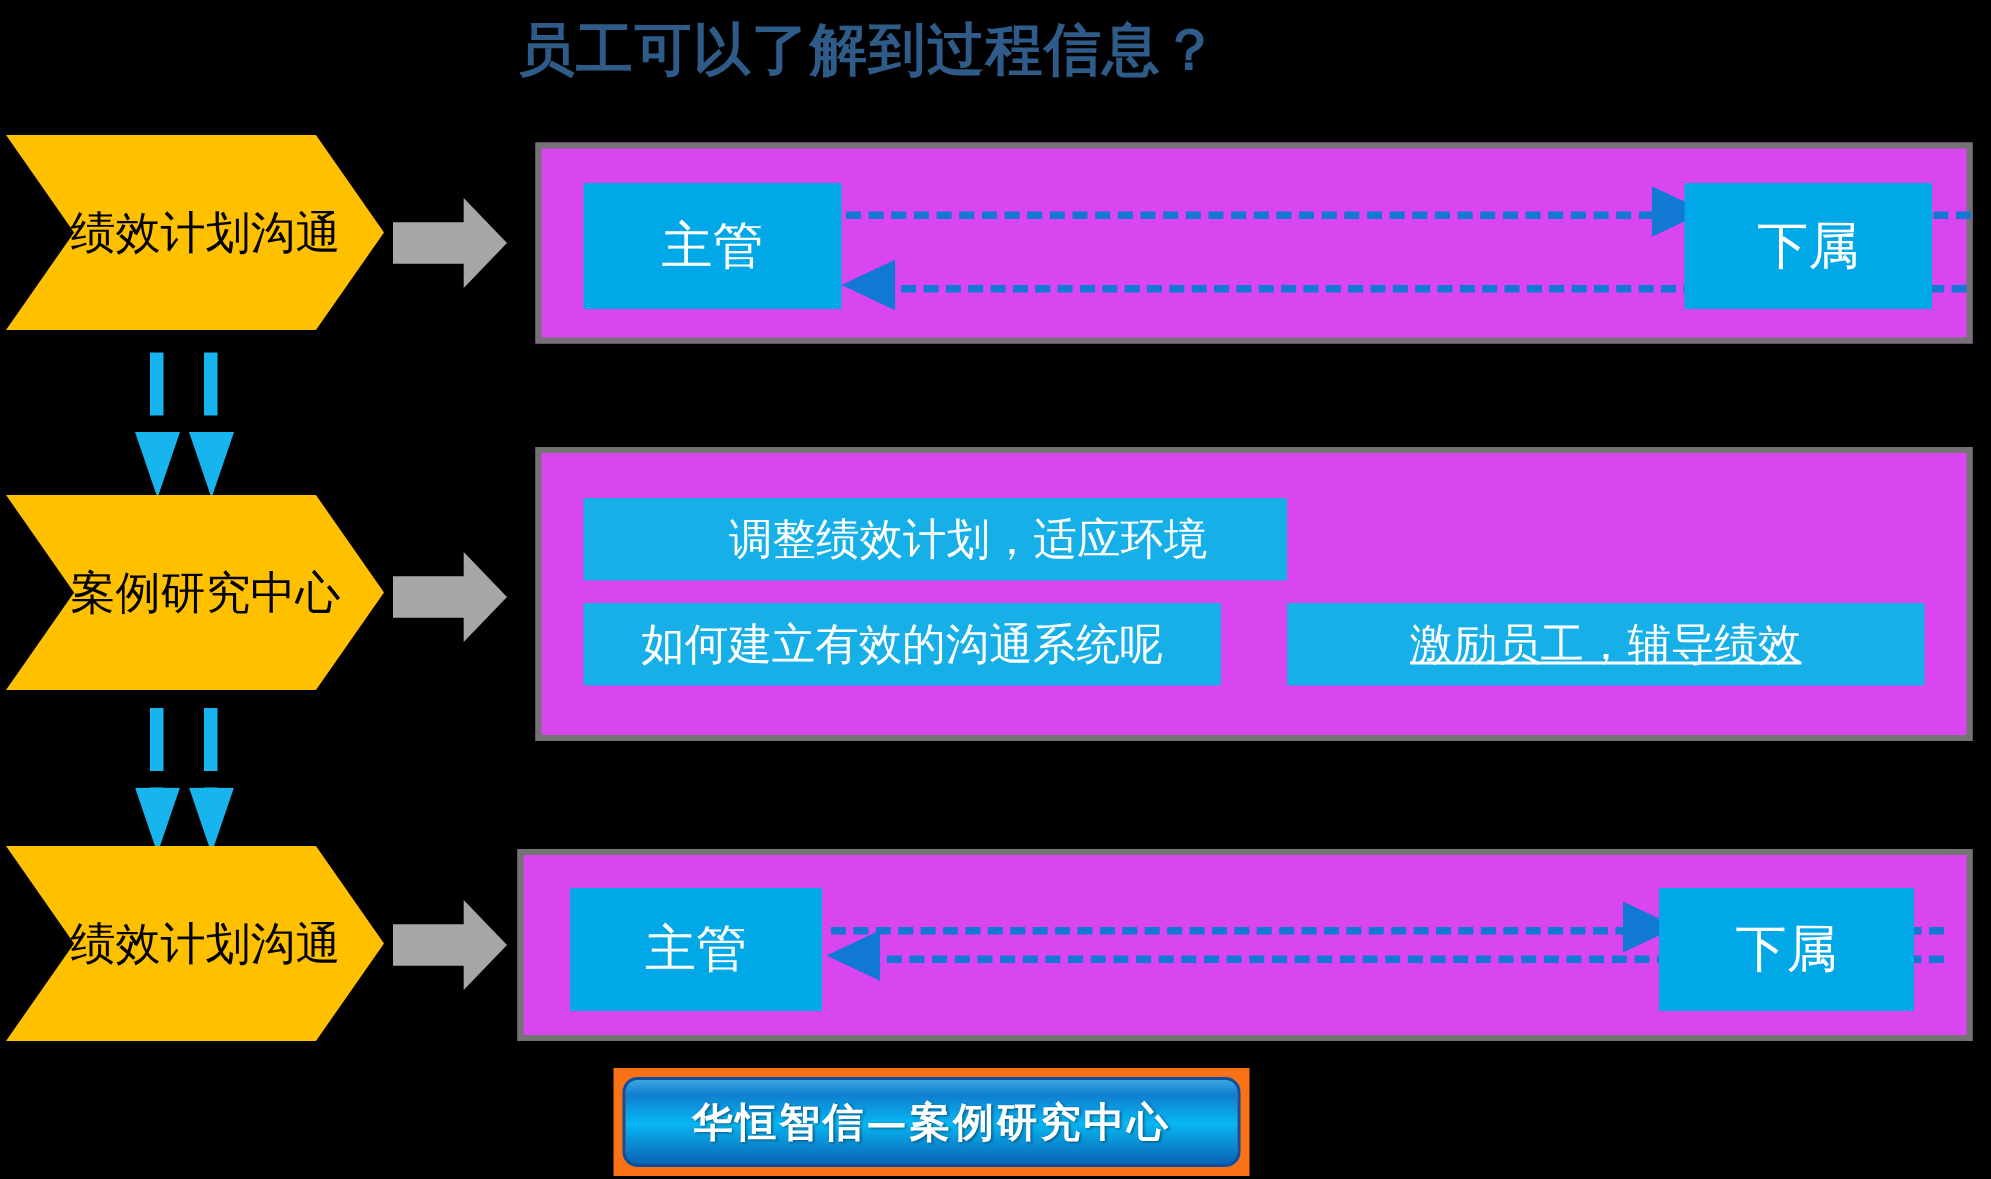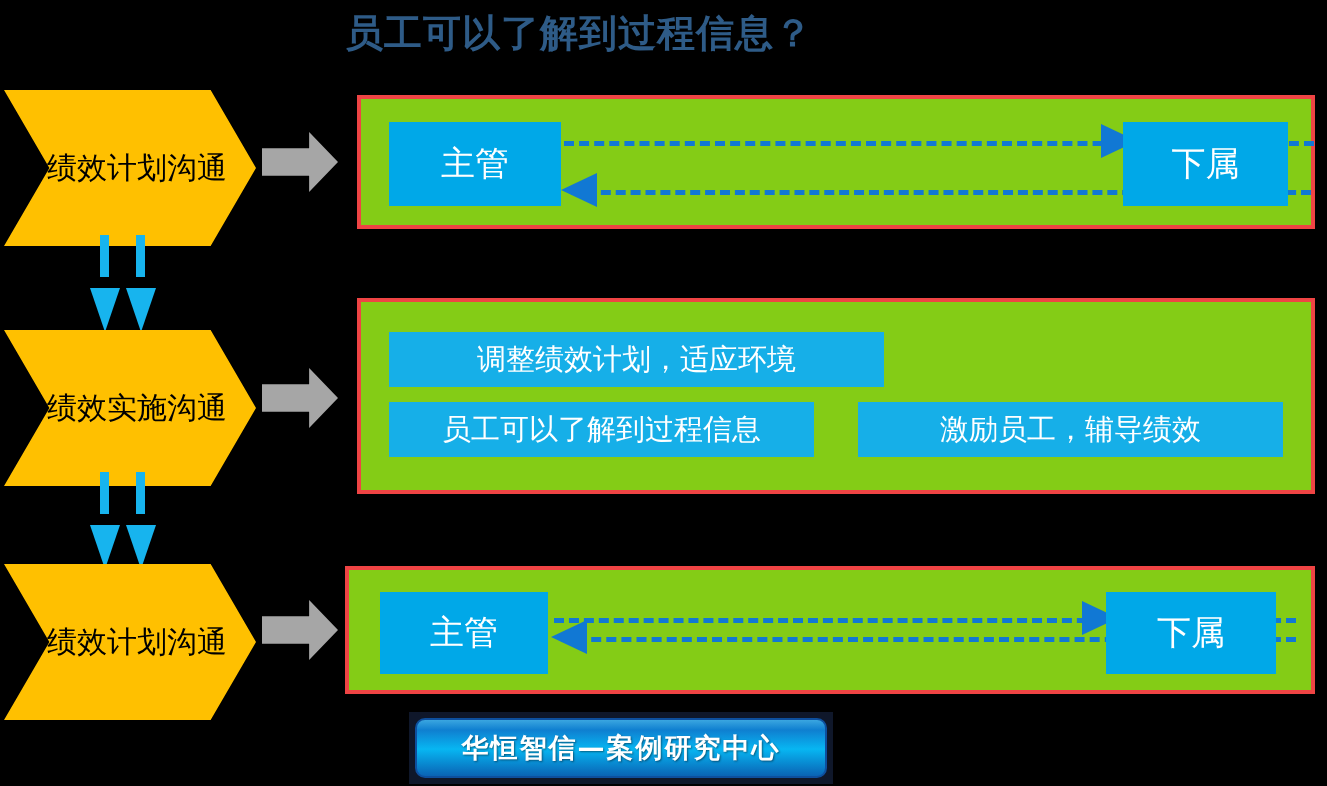"绩效计划沟通" .chevron { height: 156px -> 130px }
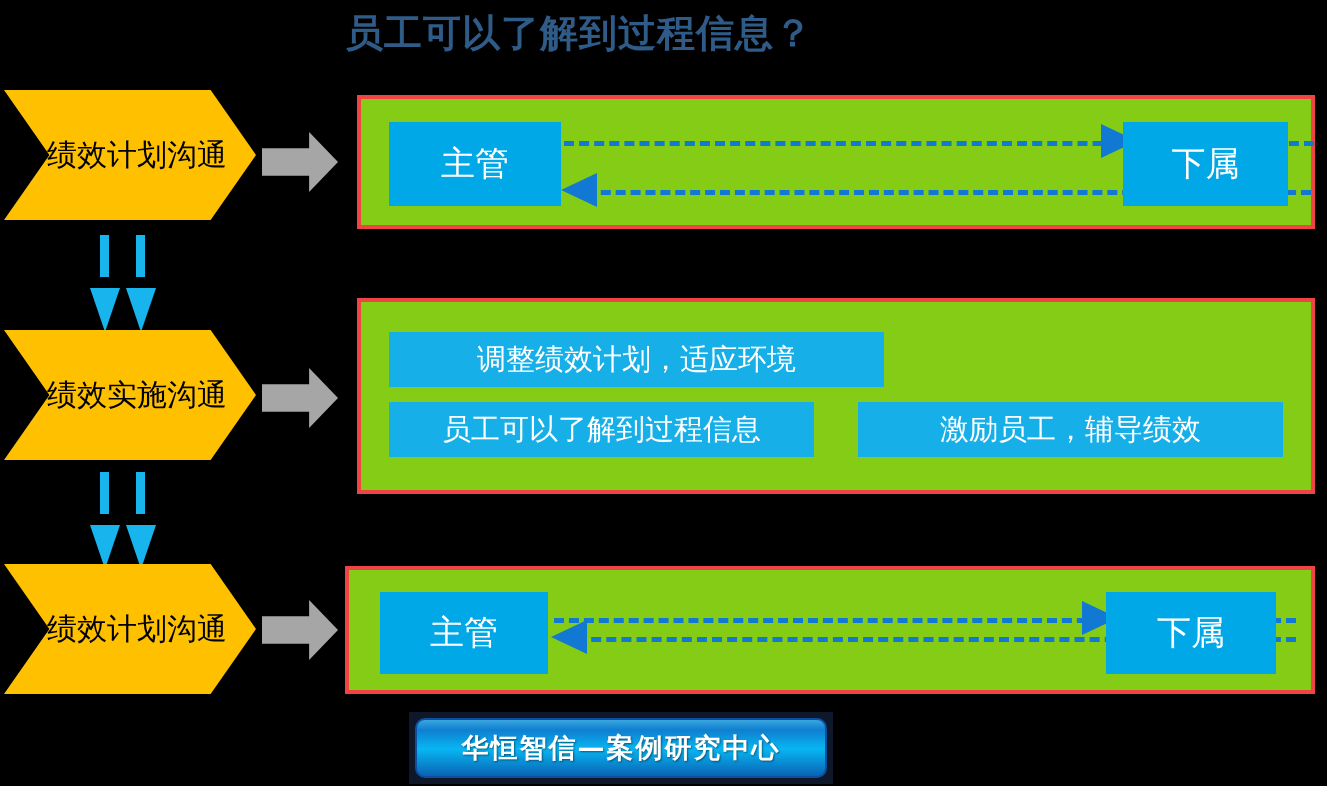"主管" .panel { background: #84cc16 -> #d946ef; border: 4px solid #ef4444 -> 4px solid #737373 }
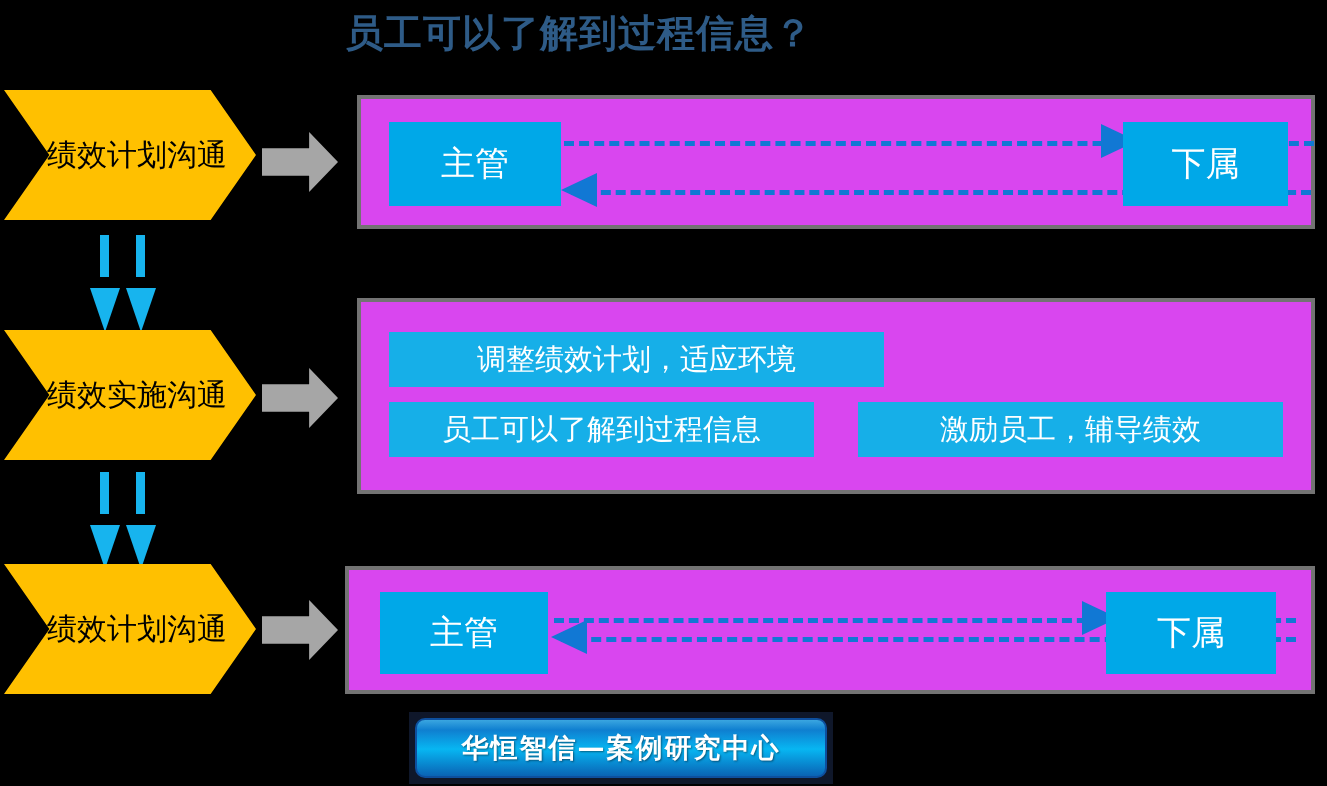"调整绩效计划，适应环境" div.stmt { padding-left: none -> 44px; width: 495px -> 425px }
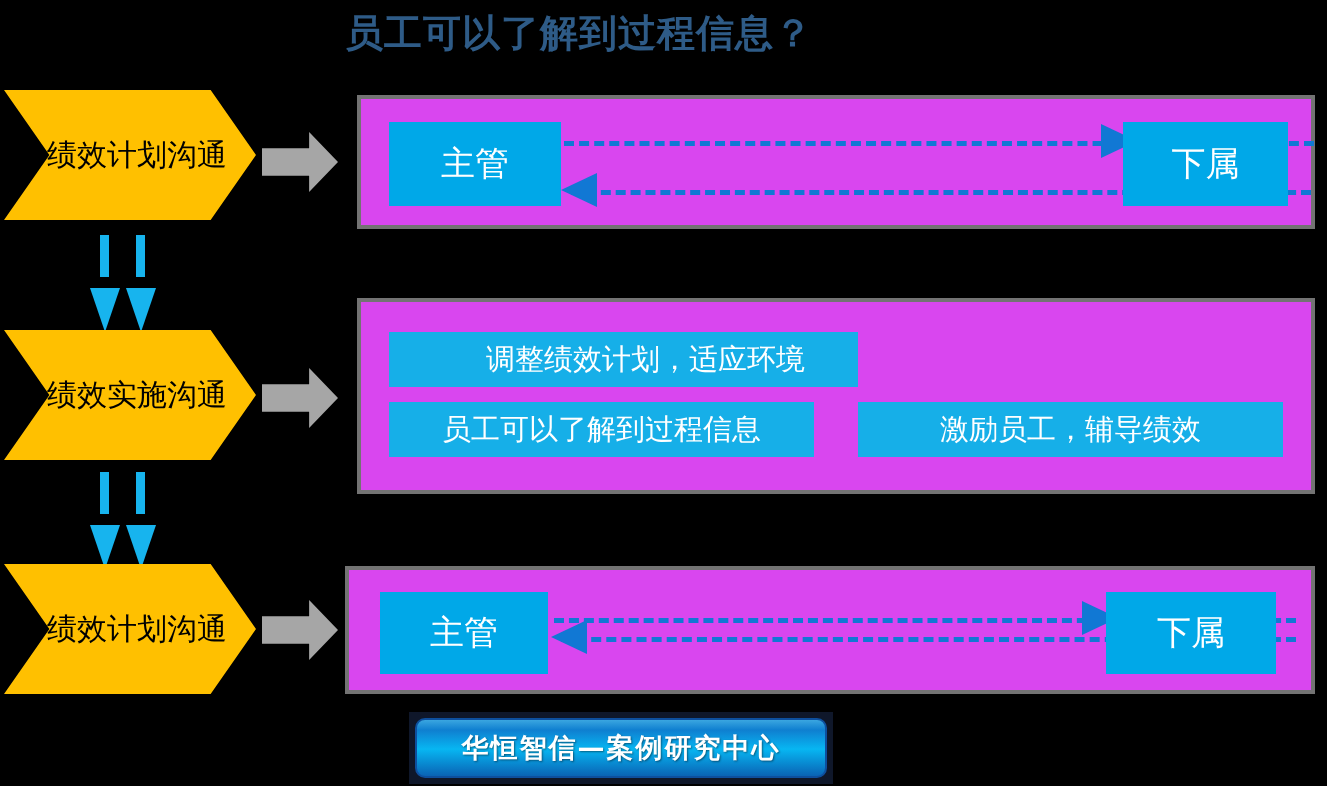"绩效实施沟通" div.label { text: 绩效实施沟通 -> 案例研究中心 }
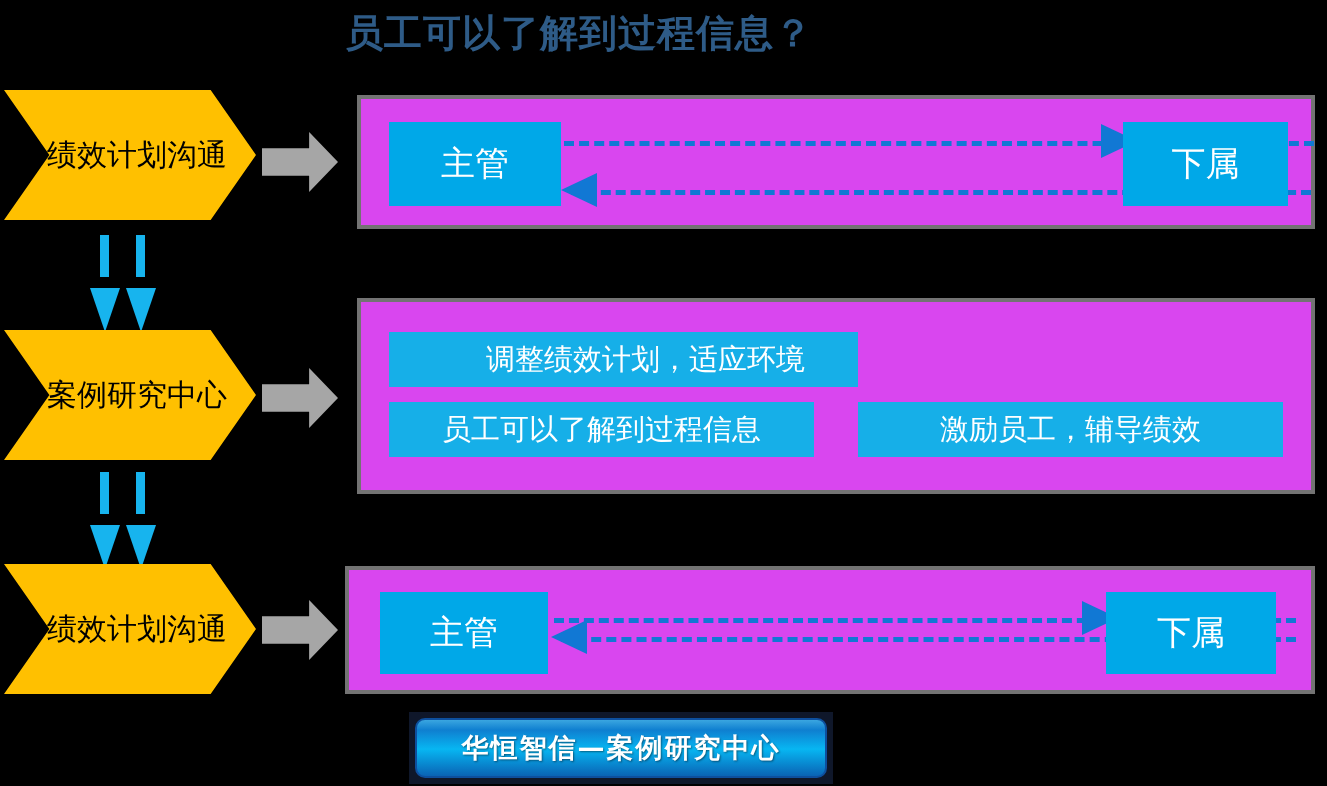"员工可以了解到过程信息" div.stmt { text: 员工可以了解到过程信息 -> 如何建立有效的沟通系统呢 }
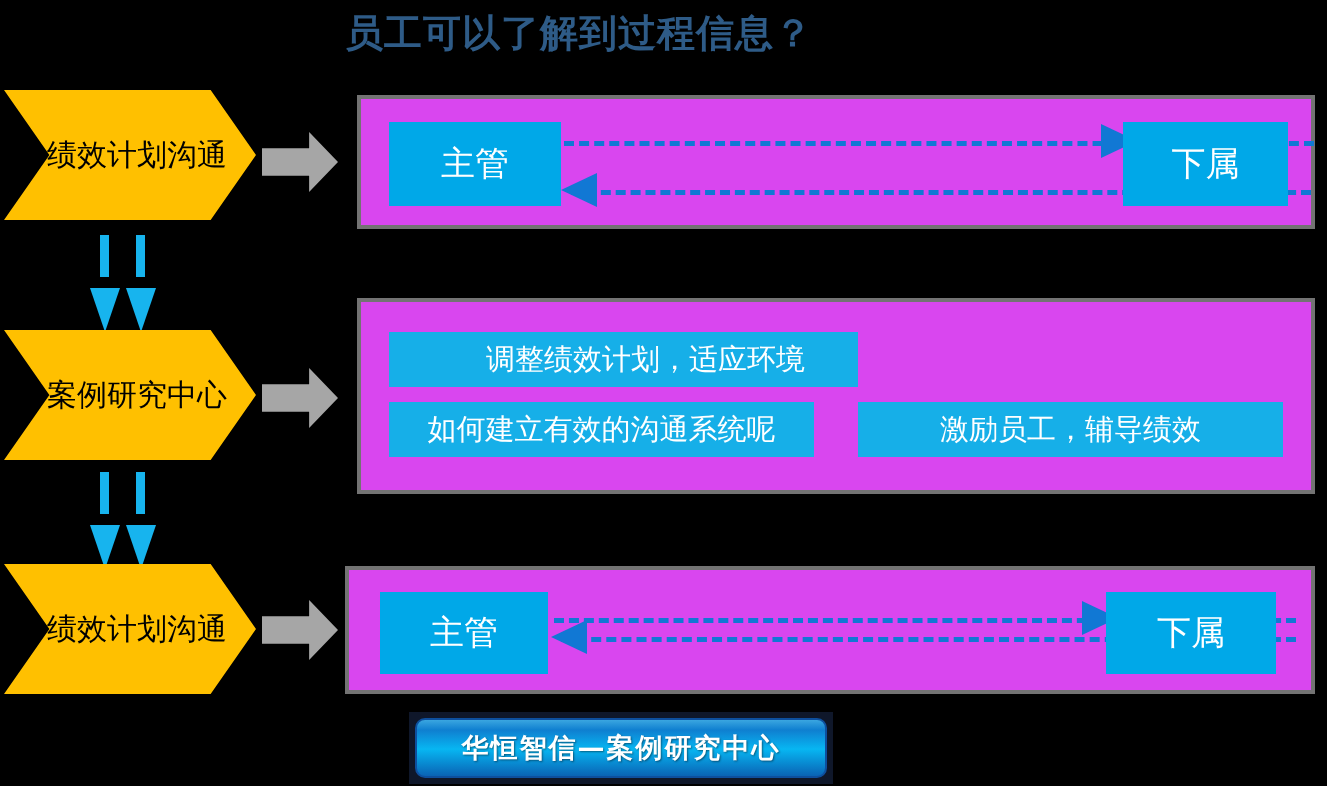"激励员工，辅导绩效" div.stmt { text-decoration: none -> underline }
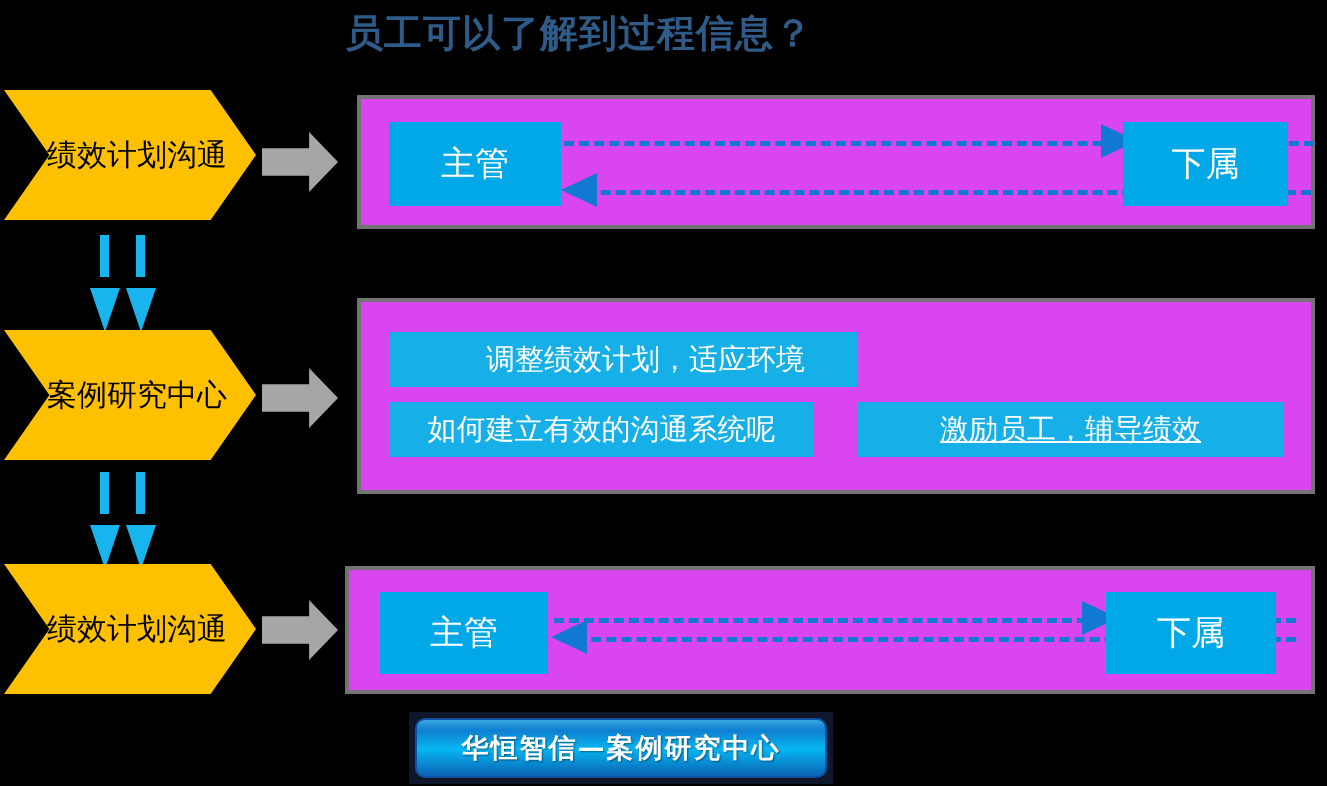"华恒智信—案例研究中心" .badge-wrap { background: #0f172a -> #f97316 }
